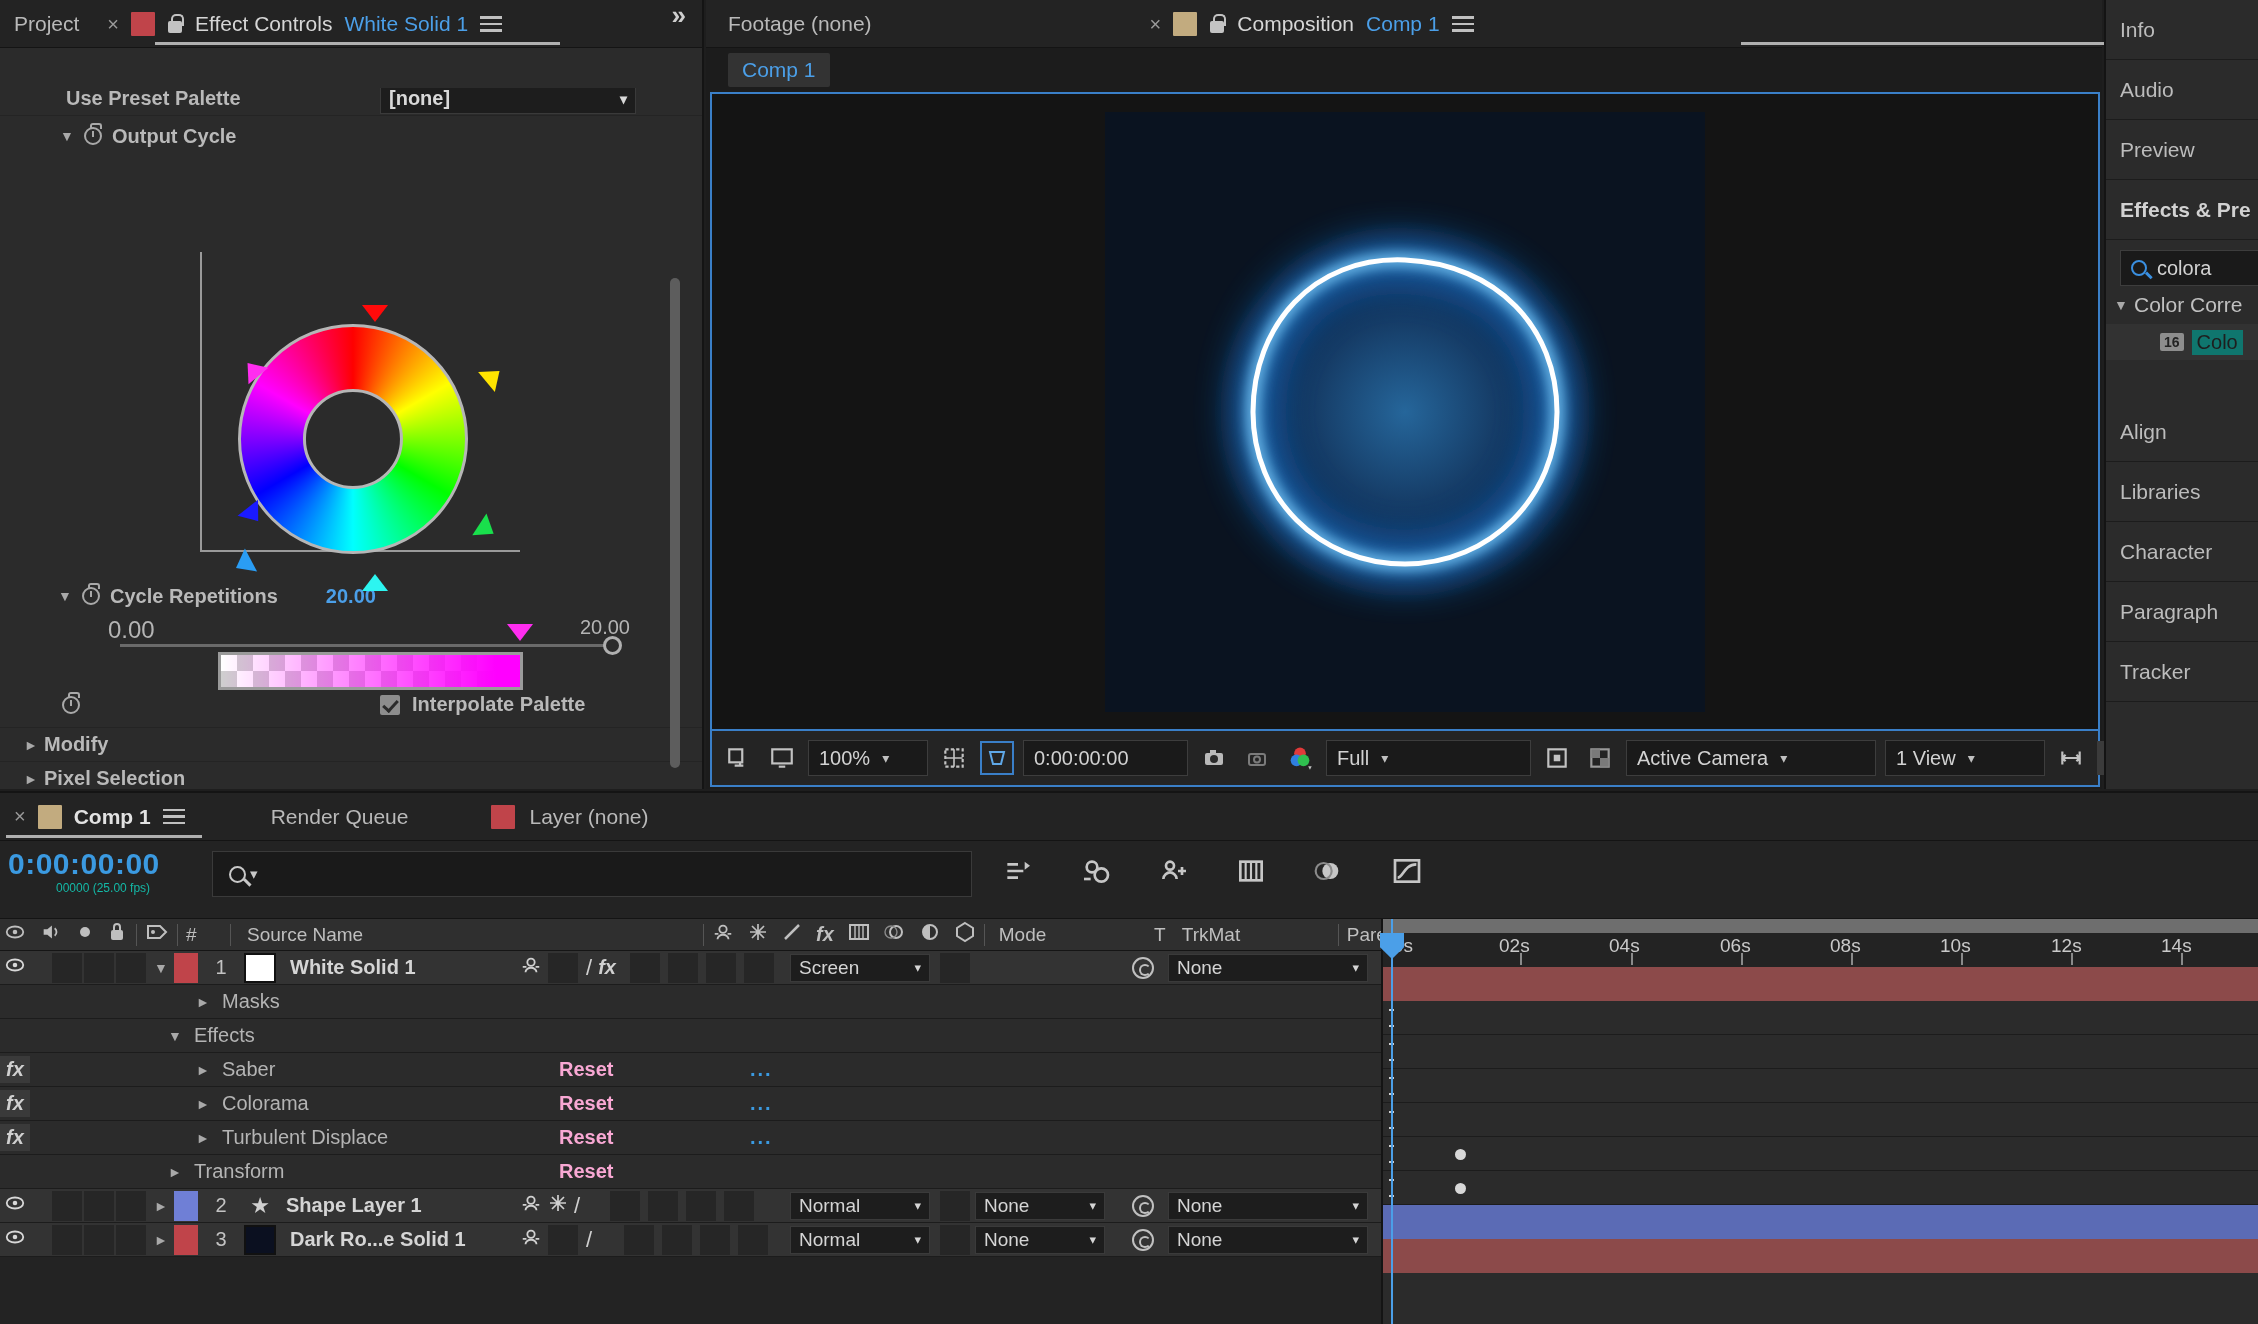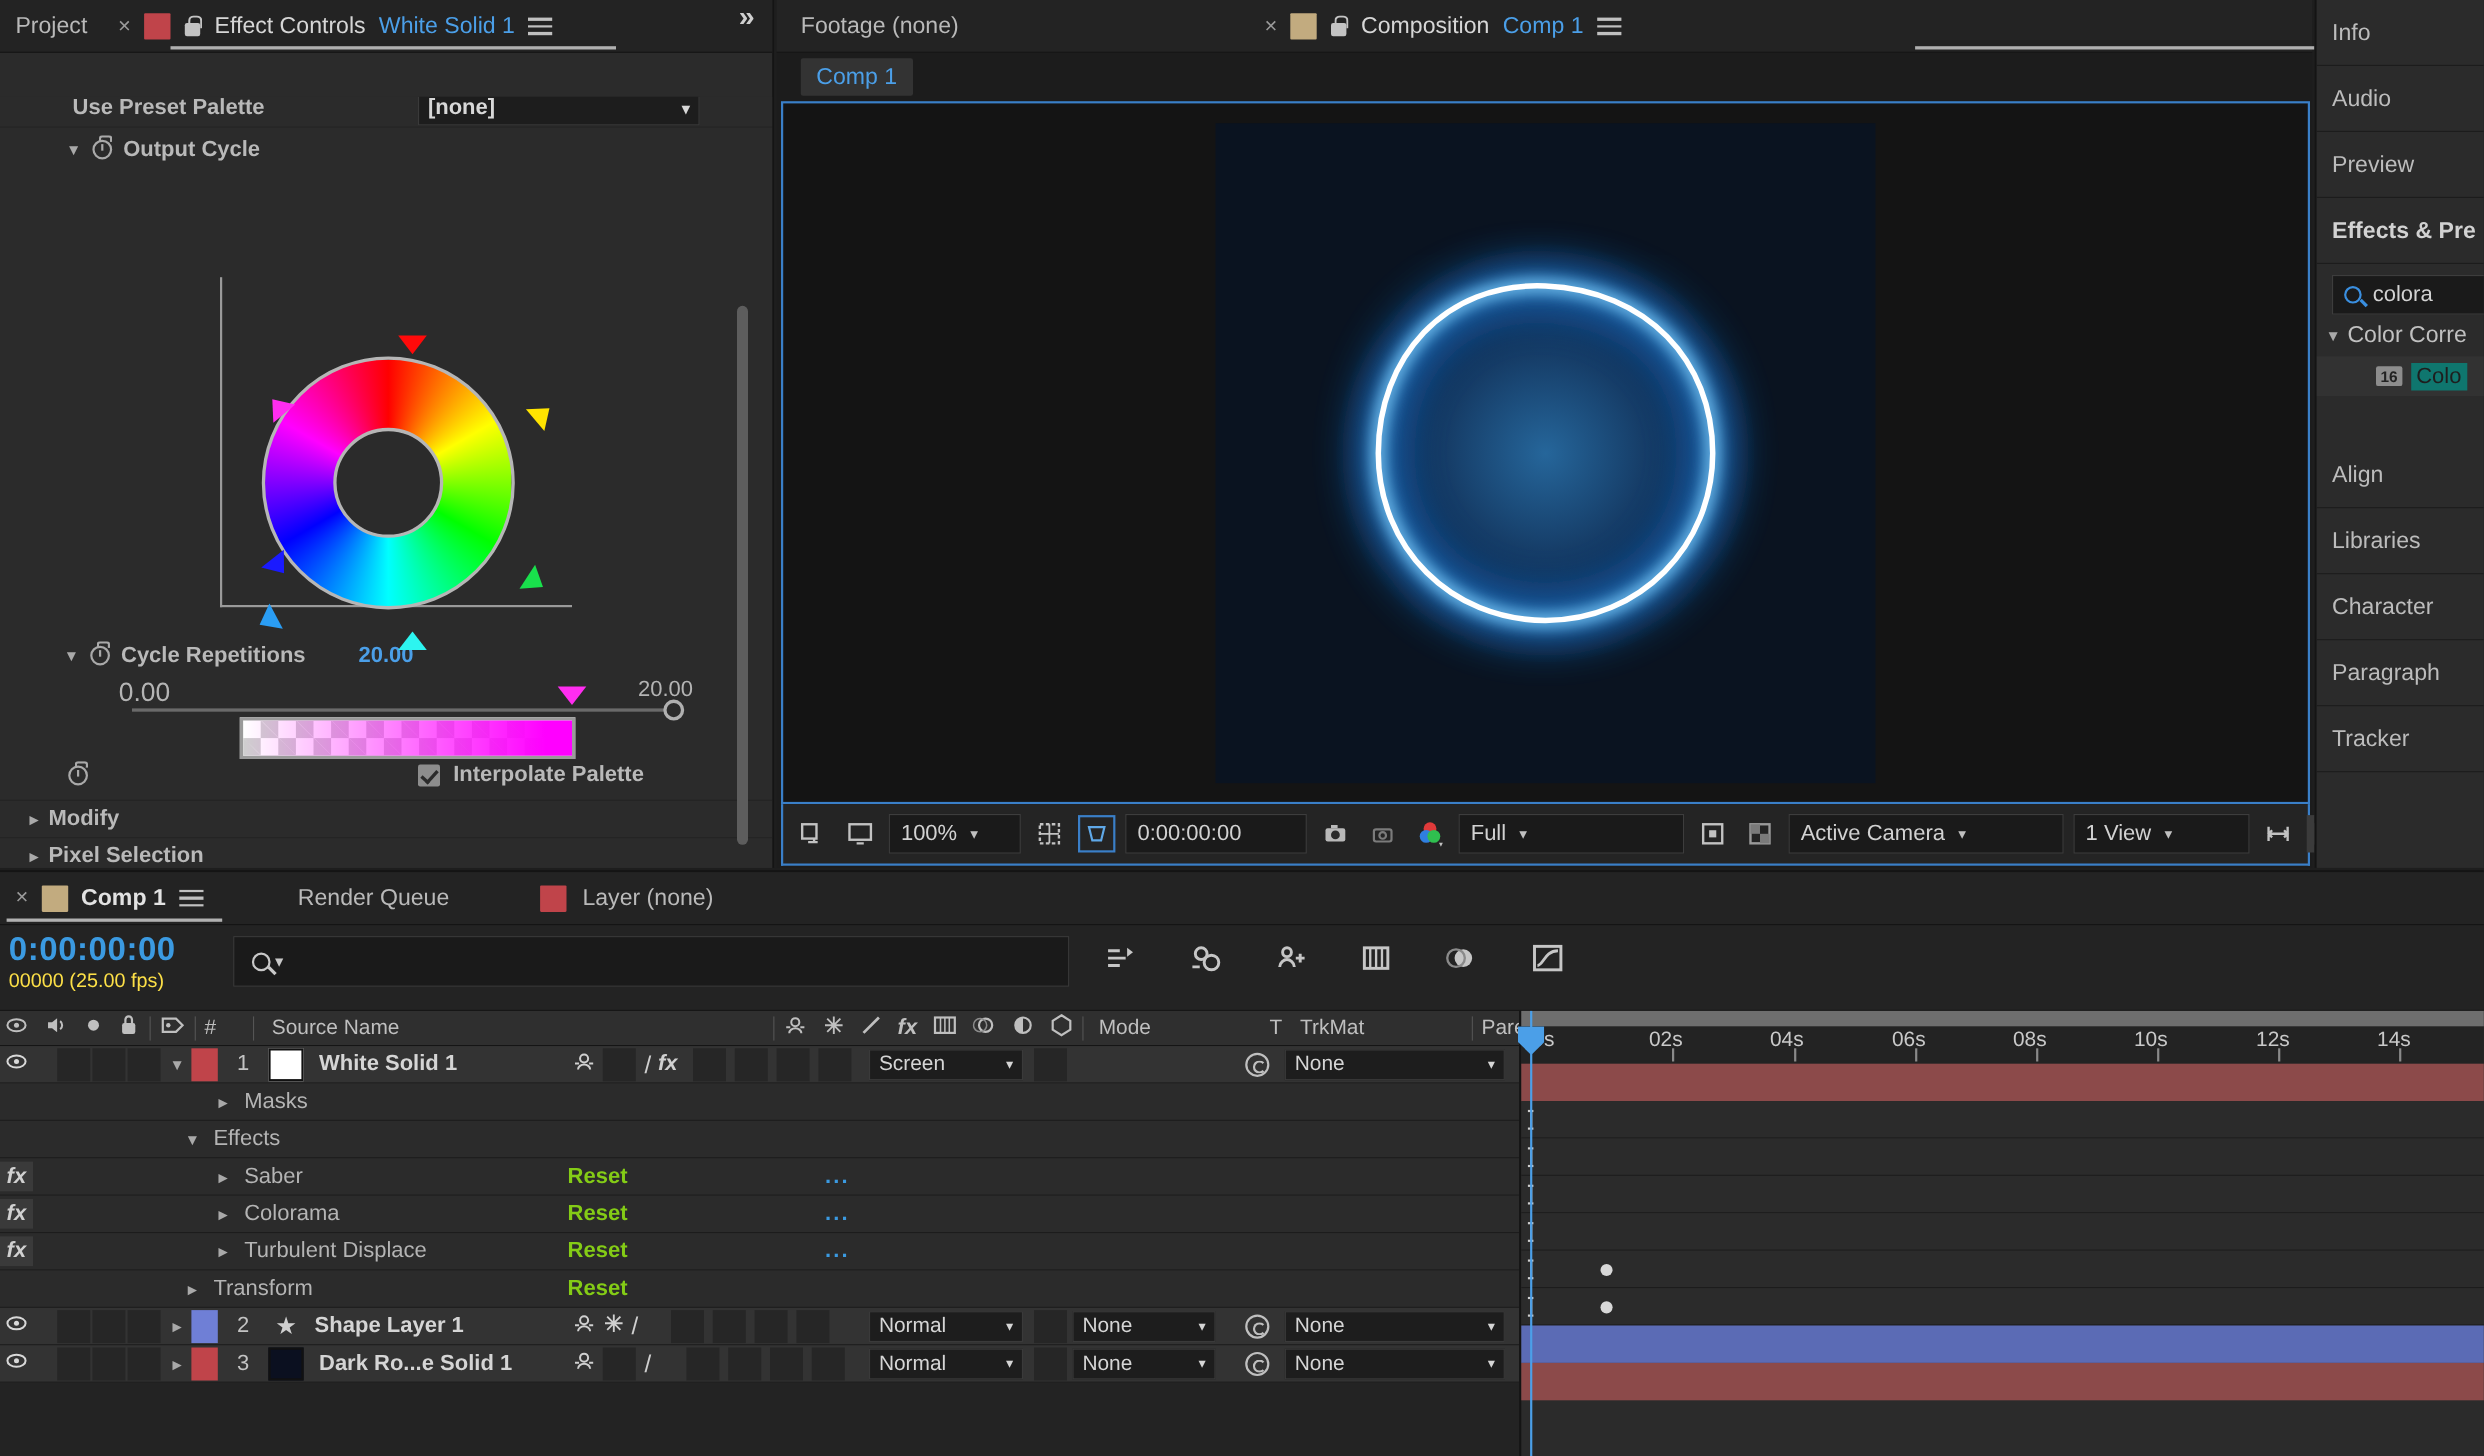"00000 (25.00 fps)" #tcode .sm { color: #fde047 -> #14b8a6; font-size: 18px -> 12px; margin-left: none -> 48px }
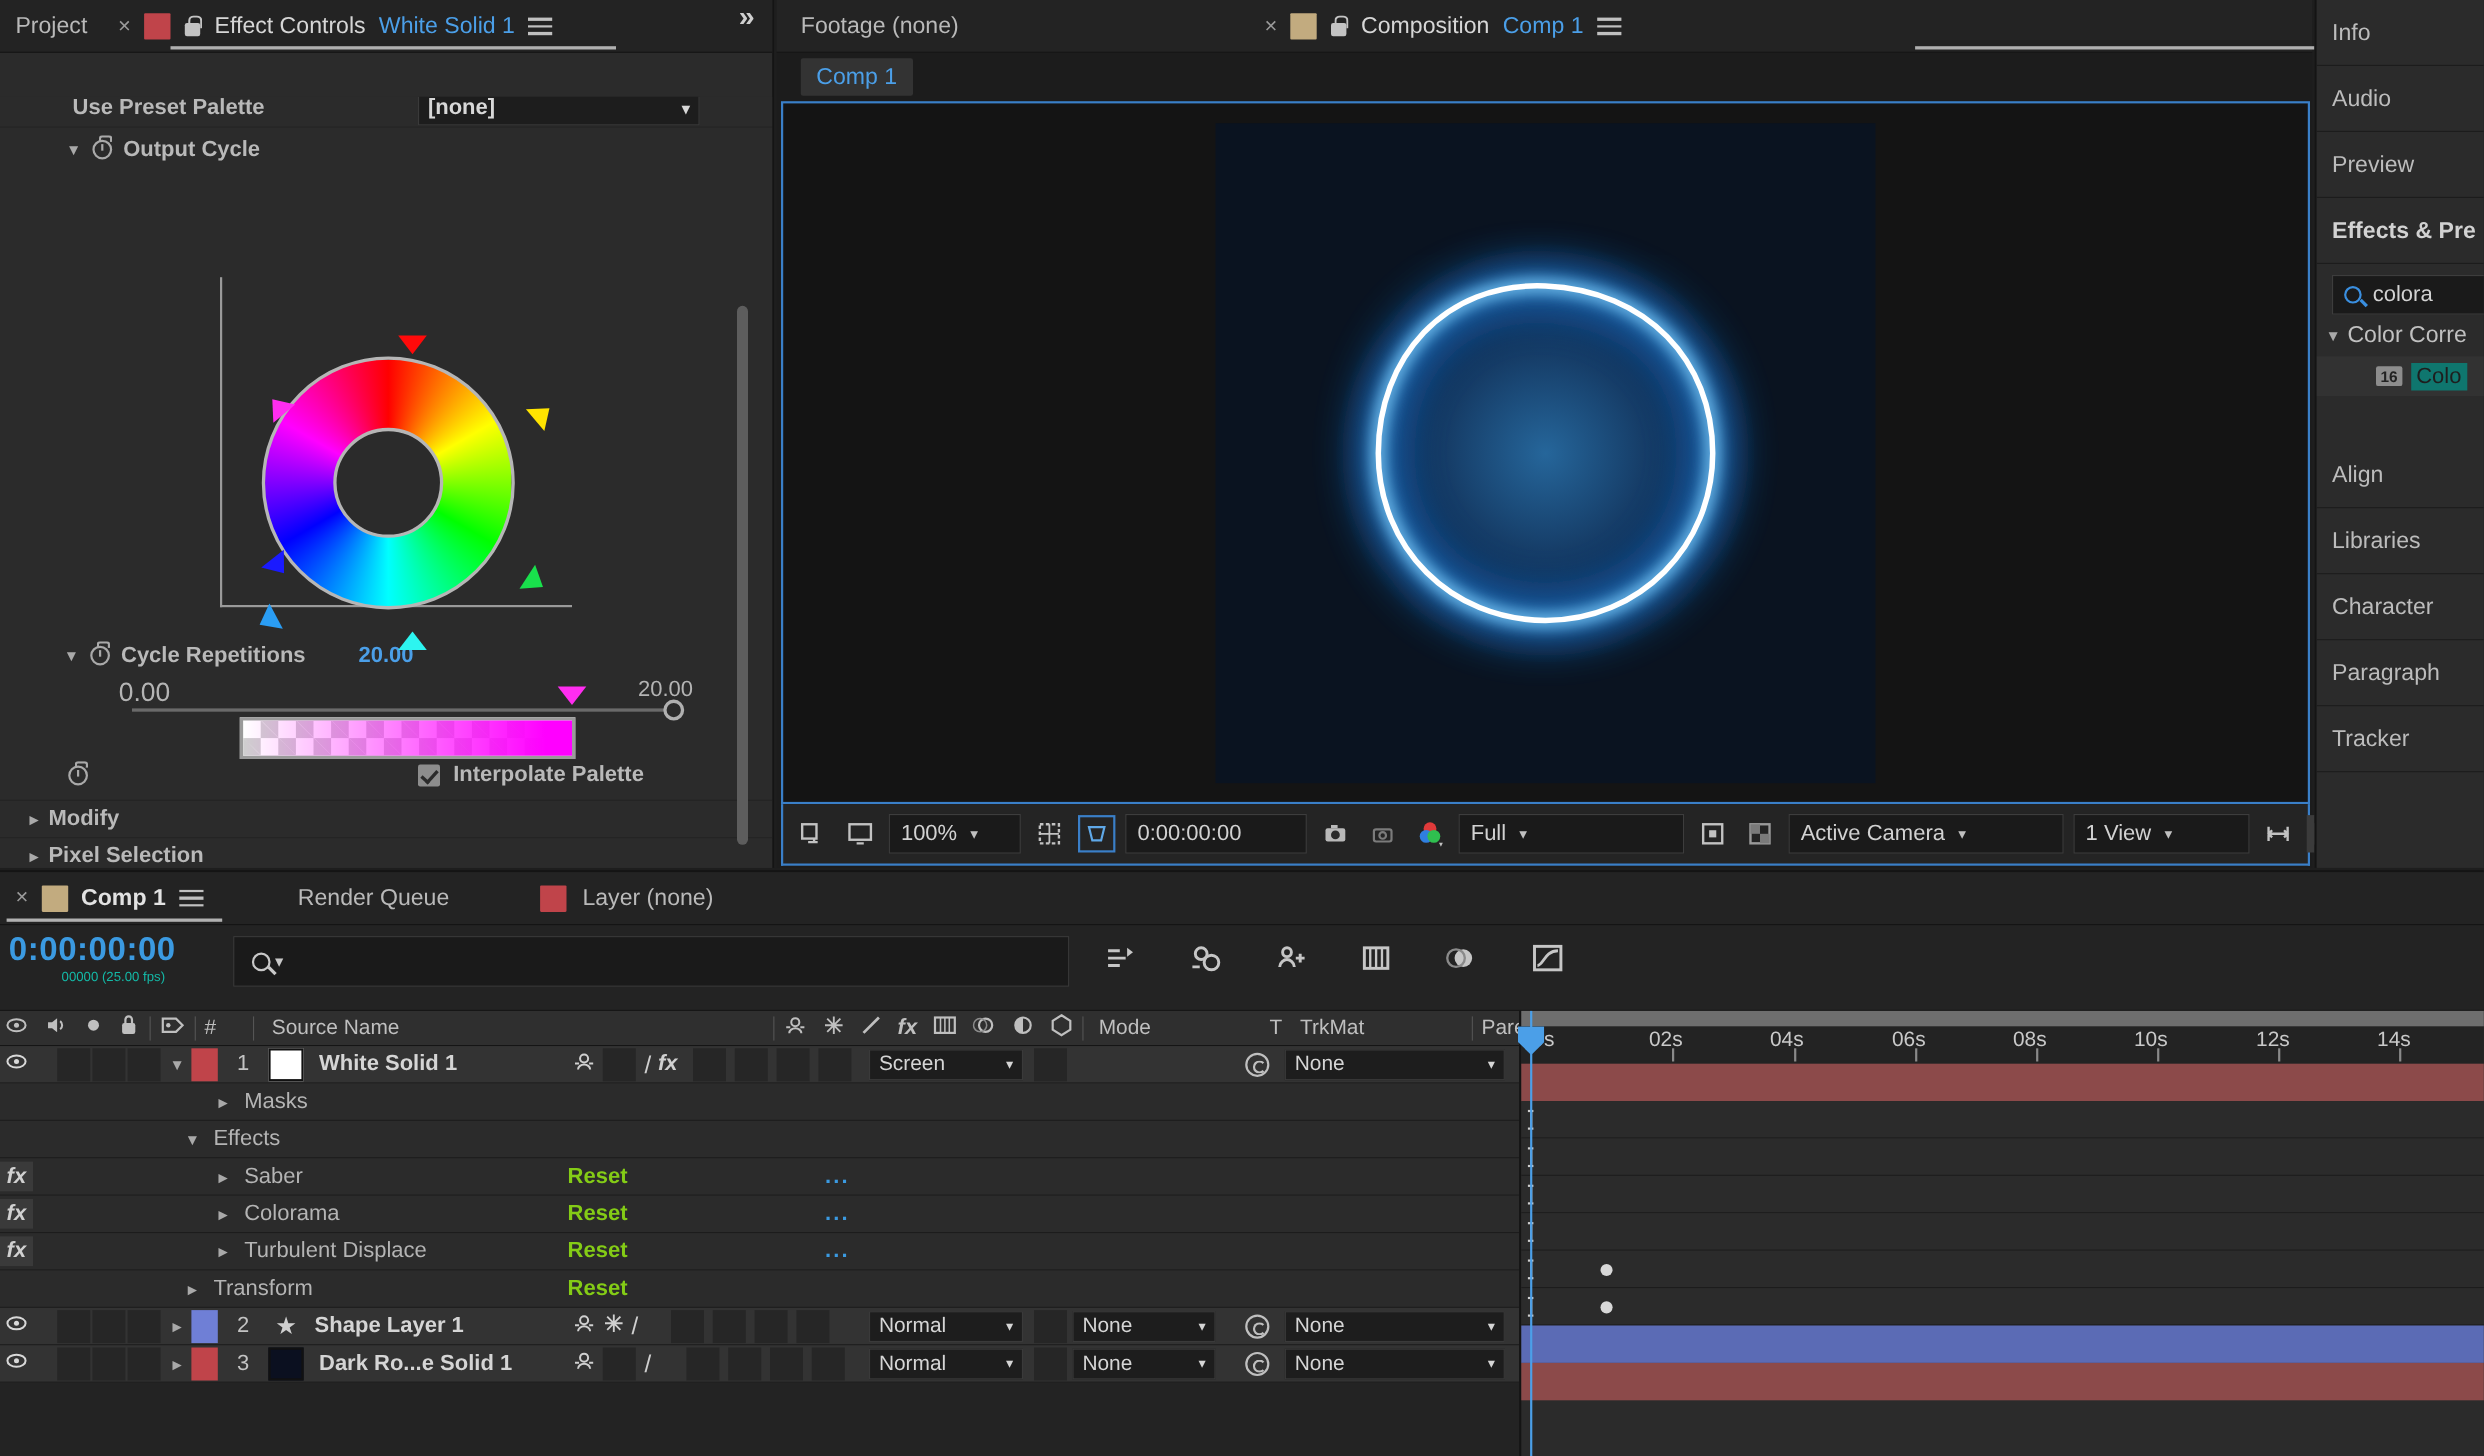"Reset" .reset { color: #84cc16 -> #f9a8d4; margin-left: none -> 43px }
